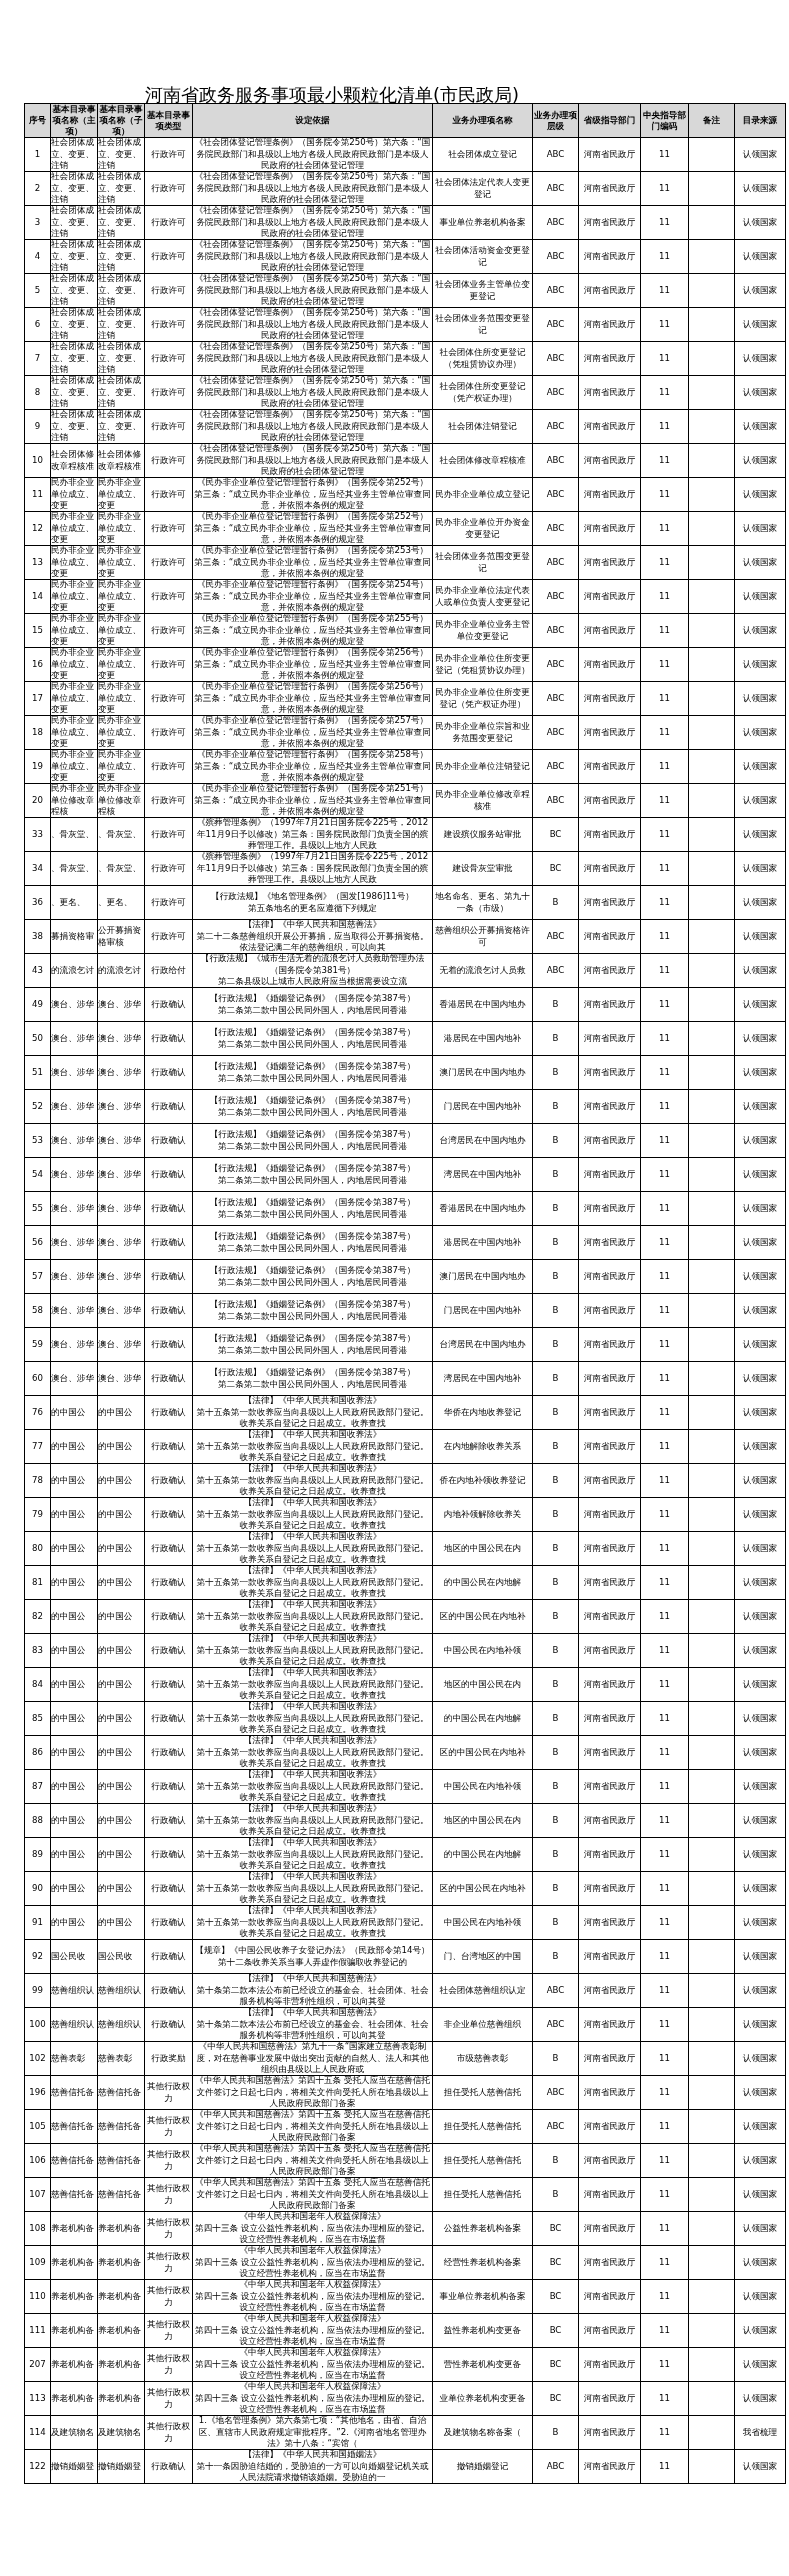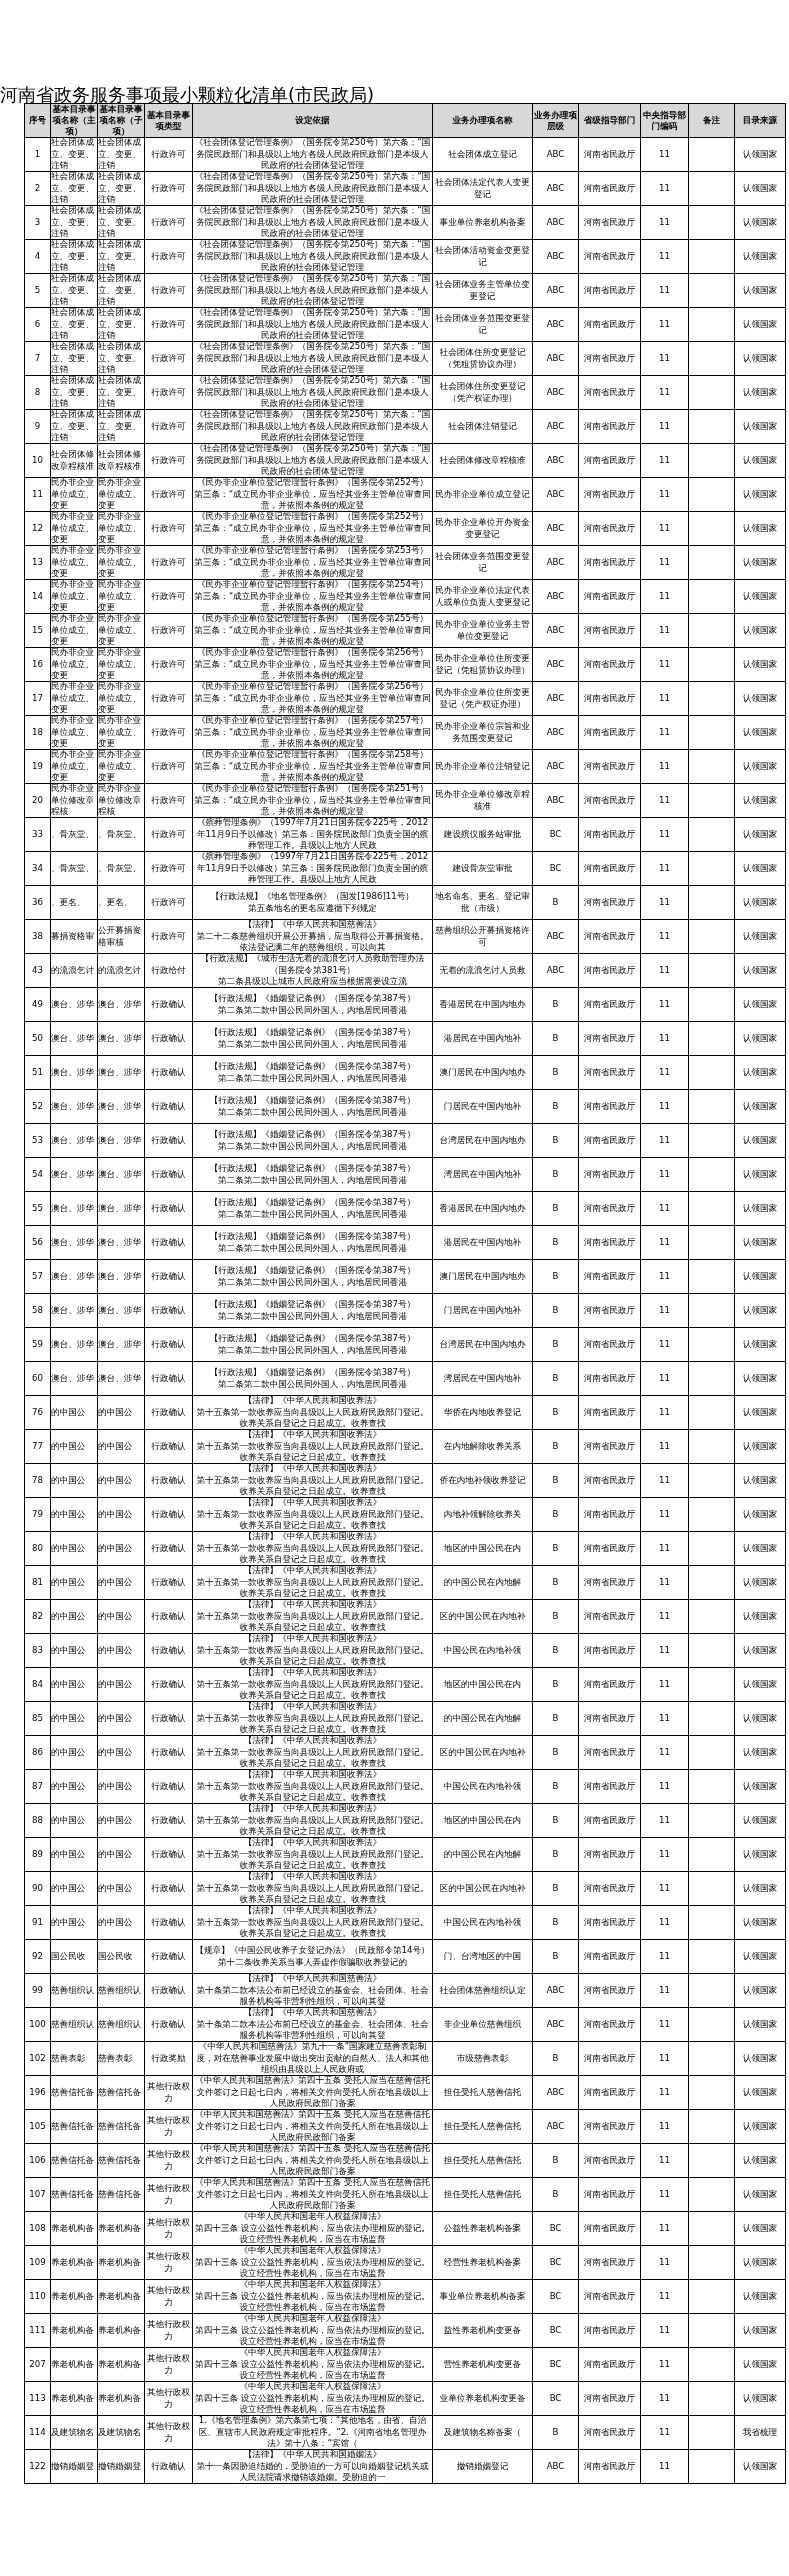"河南省政务服务事项最小颗粒化清单(市民政局)" .page-title { text-align: none -> center }
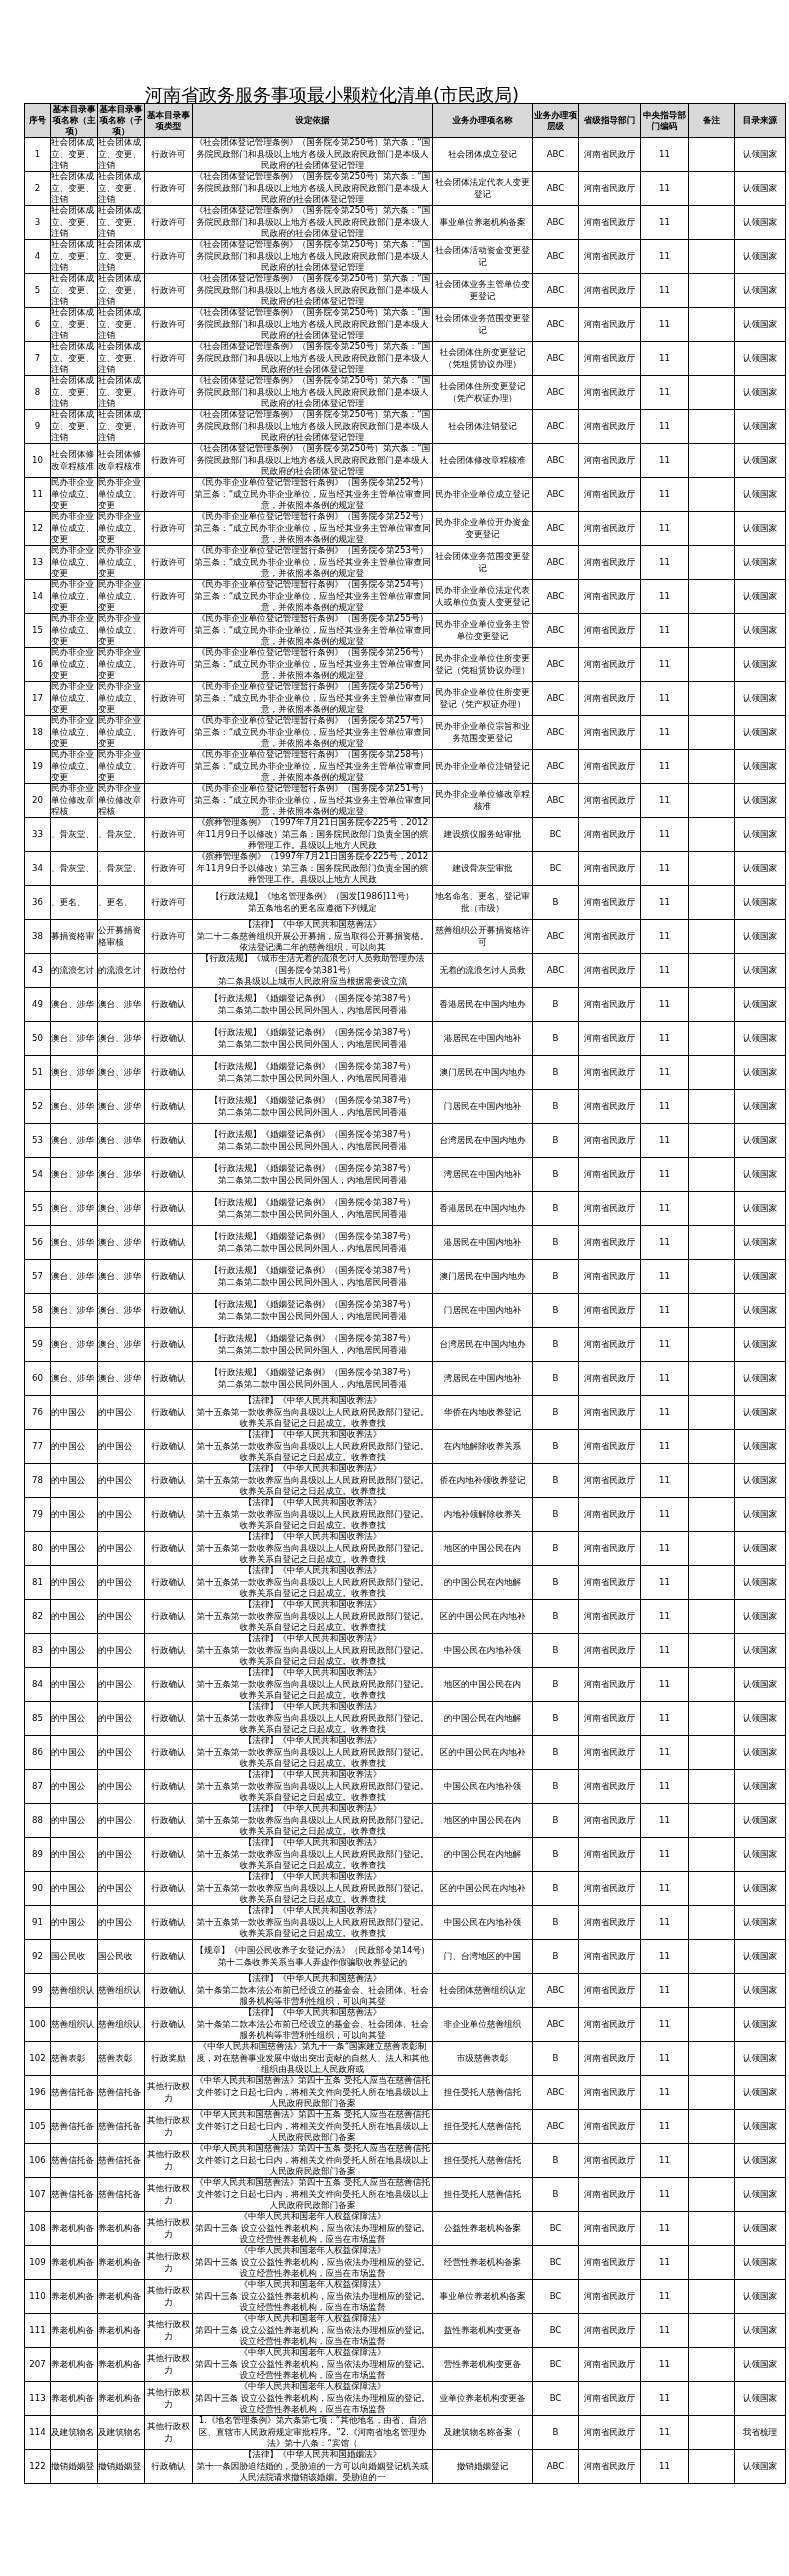"地名命名、更名、登记审批（市级）" span { text: 登记审批 -> 第九十一条 }
